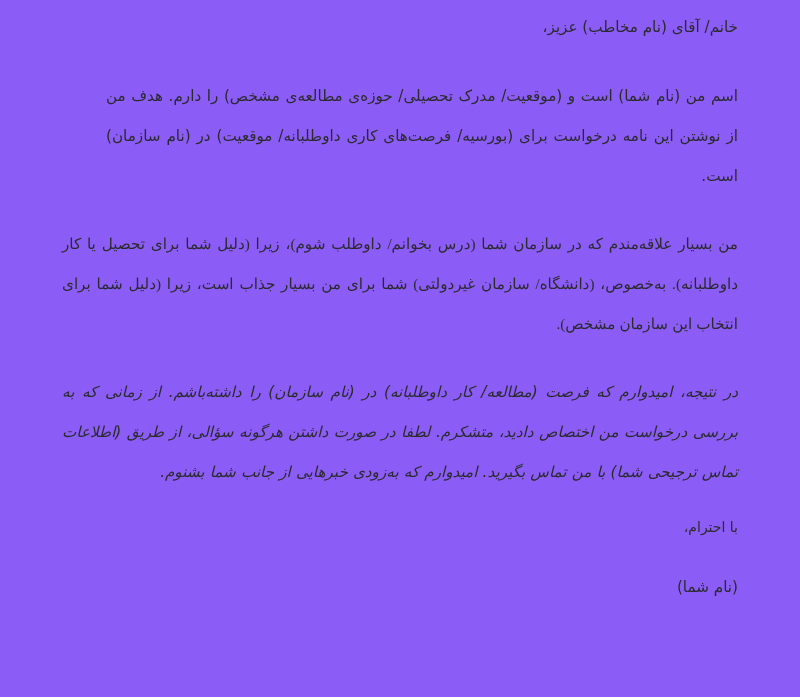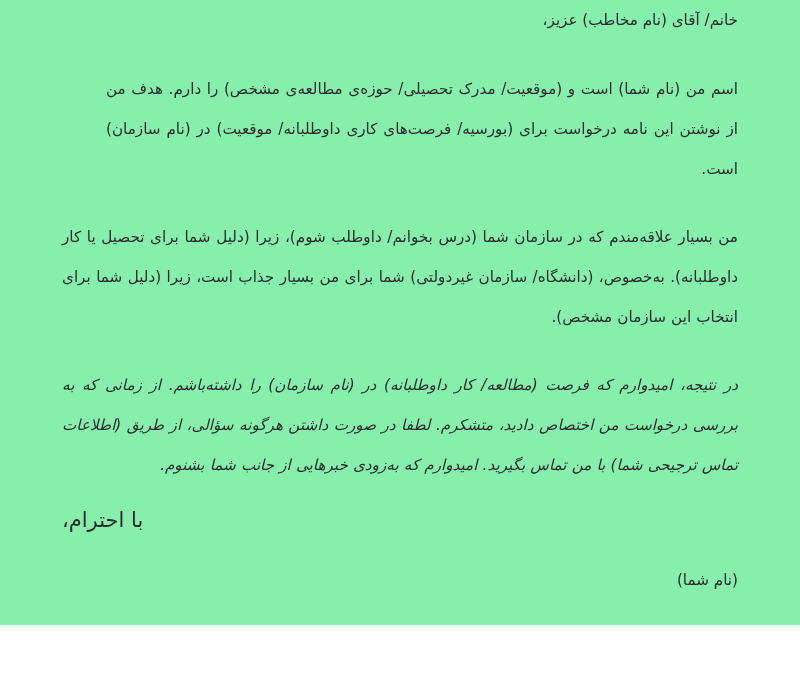"خانم/ آقای (نام مخاطب) عزیز،" .page { background: #86efac -> #8b5cf6; height: 625px -> 697px; padding: 5px 62px 0 62px -> 12px 62px 0 62px }
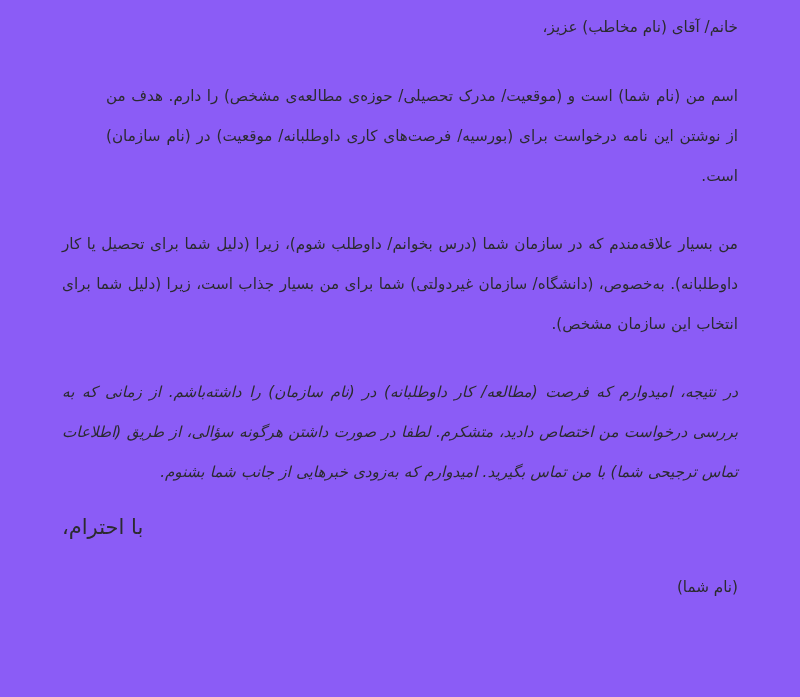"من بسیار علاقه‌مندم که در" .para.p2 { font-family: none -> Liberation Serif, serif }
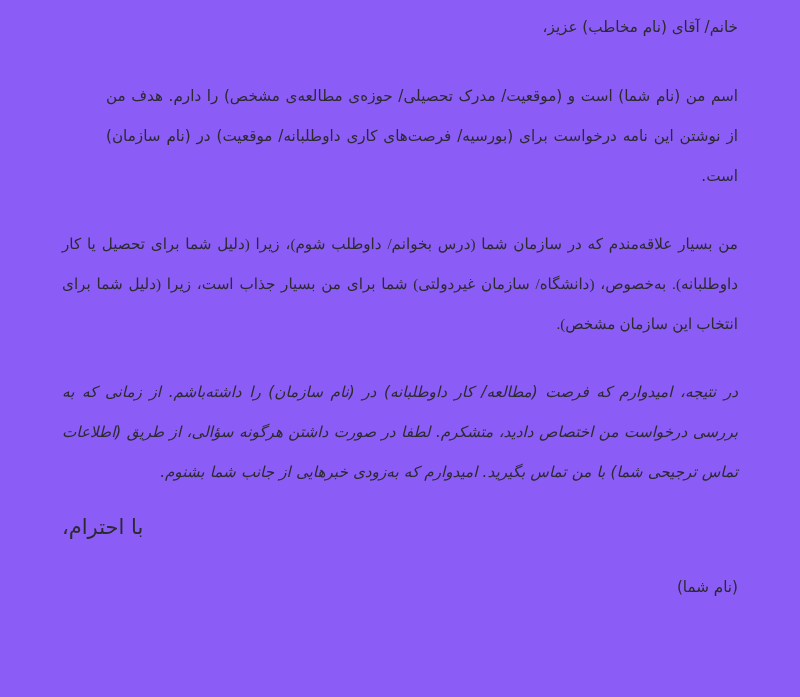"با احترام،" .signoff { font-size: 21px -> 14px; text-align: left -> right }
